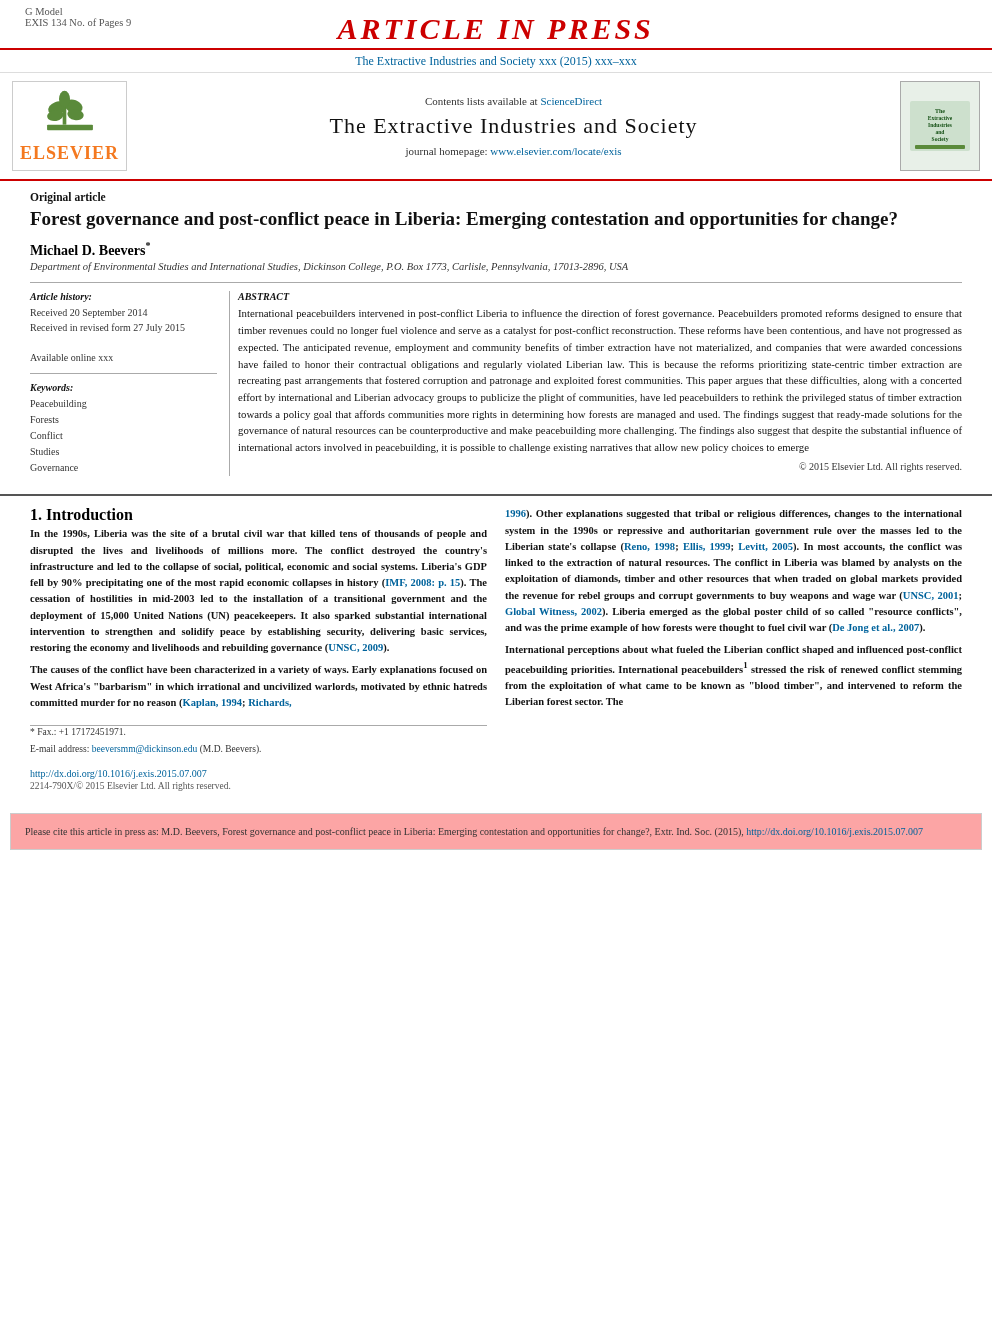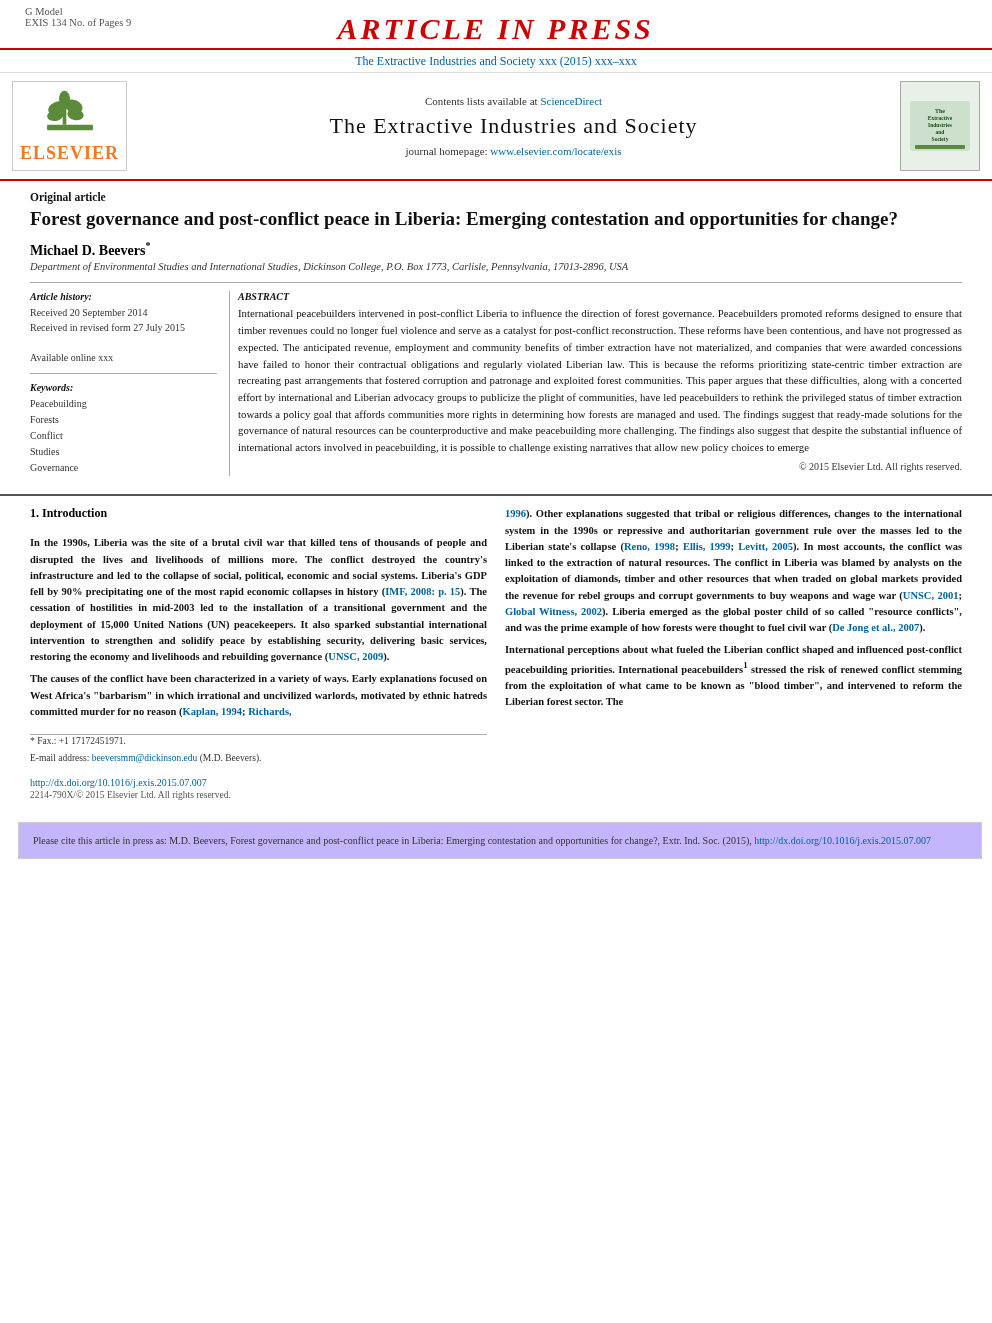"1. Introduction" .section-heading { font-size: 12px -> 16px; margin-bottom: 14px -> 2px }
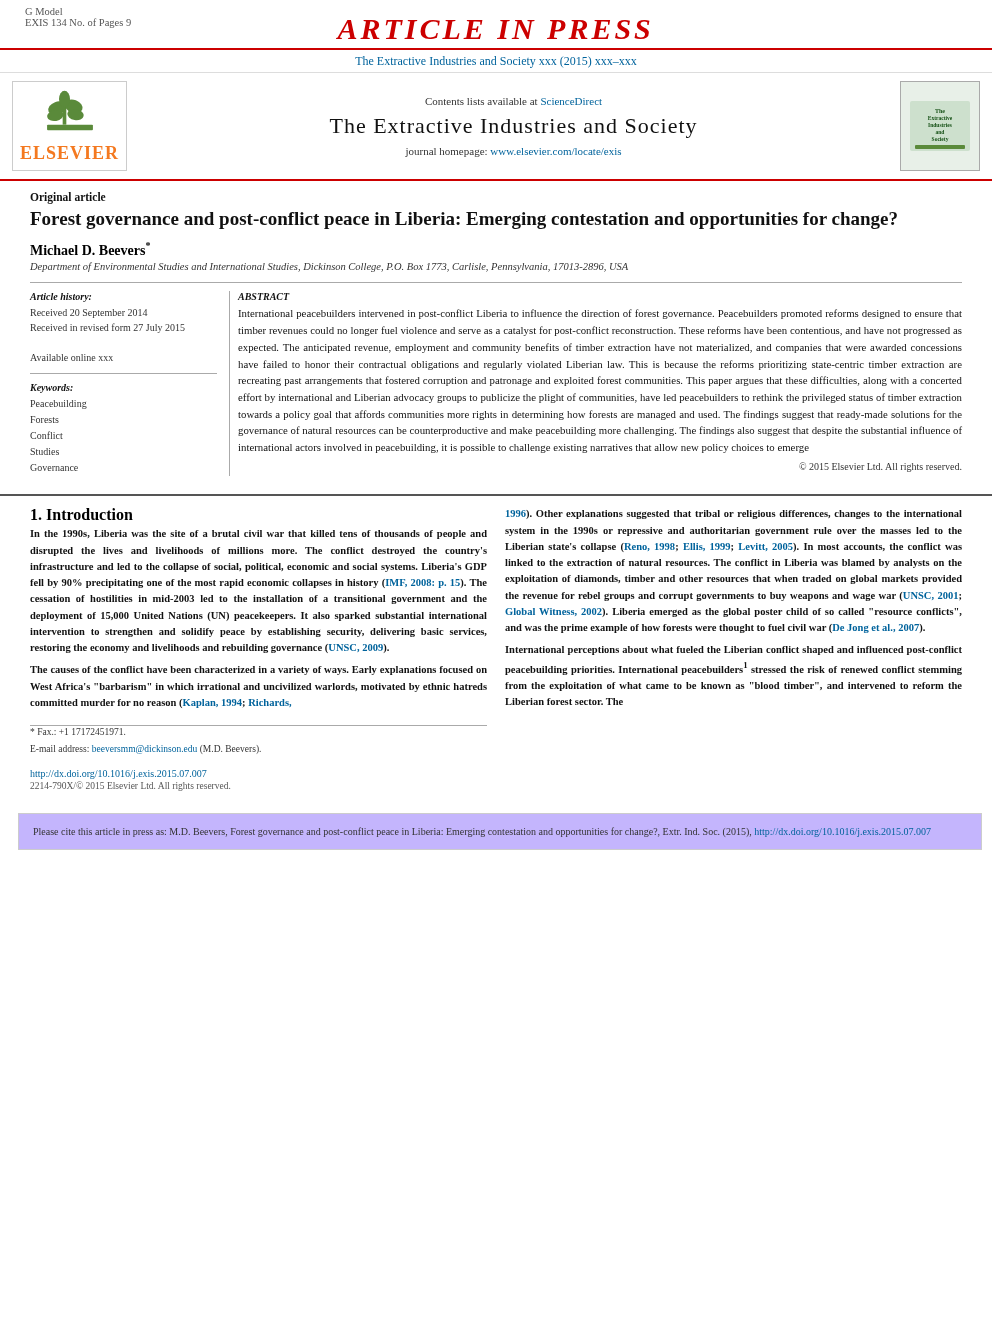"Please cite this article in" .bottom-cite-box { background: #c4b5fd -> #fca5a5; margin: 12px 10px 10px 18px -> 12px 10px 10px 10px }
